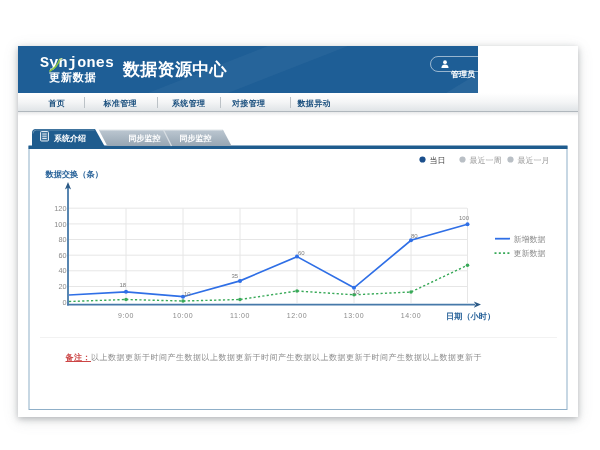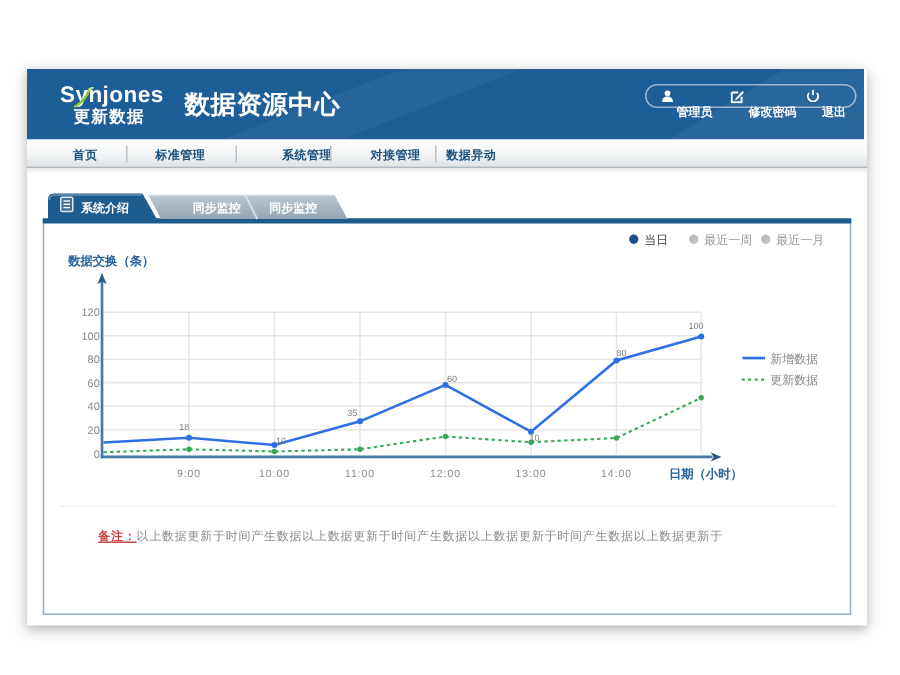"Synjones" .hdr { font-family: none -> Liberation Mono, monospace; width: 558px -> 460px }
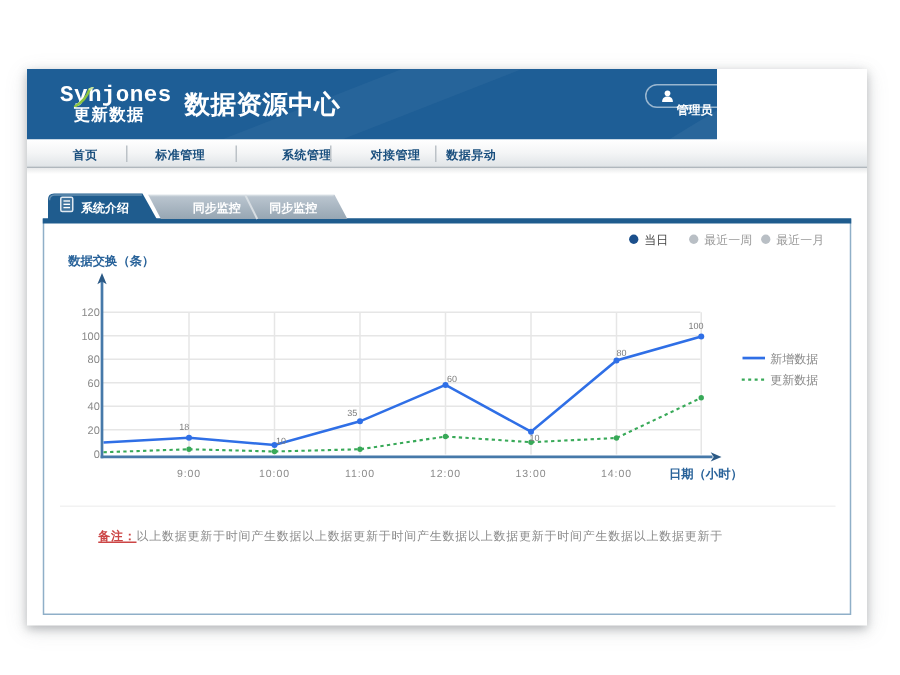"系统管理" span { margin-left: 16px -> none }
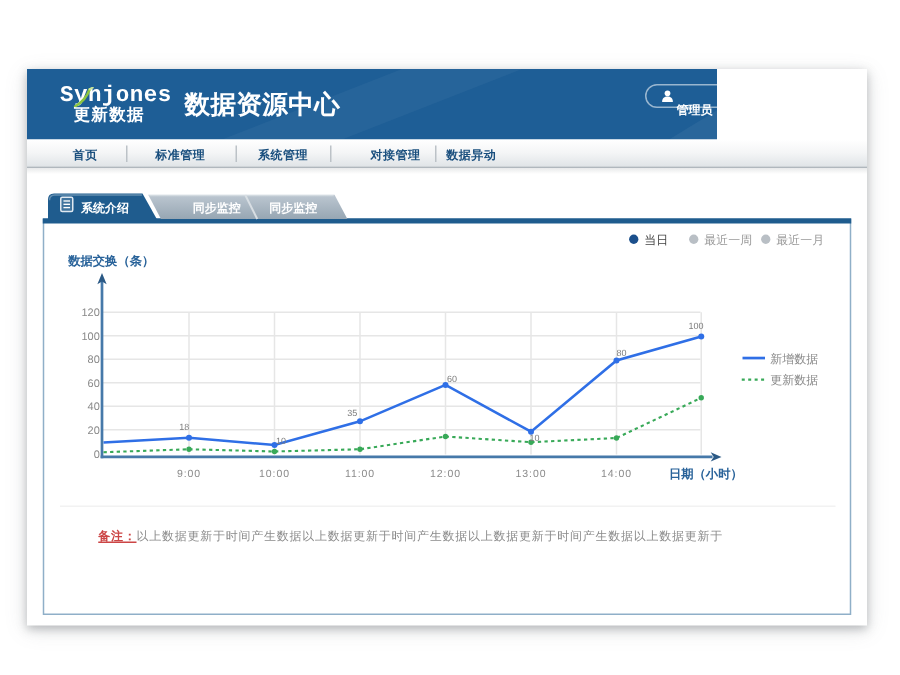"对接管理" span { left: 229px -> 214px }
